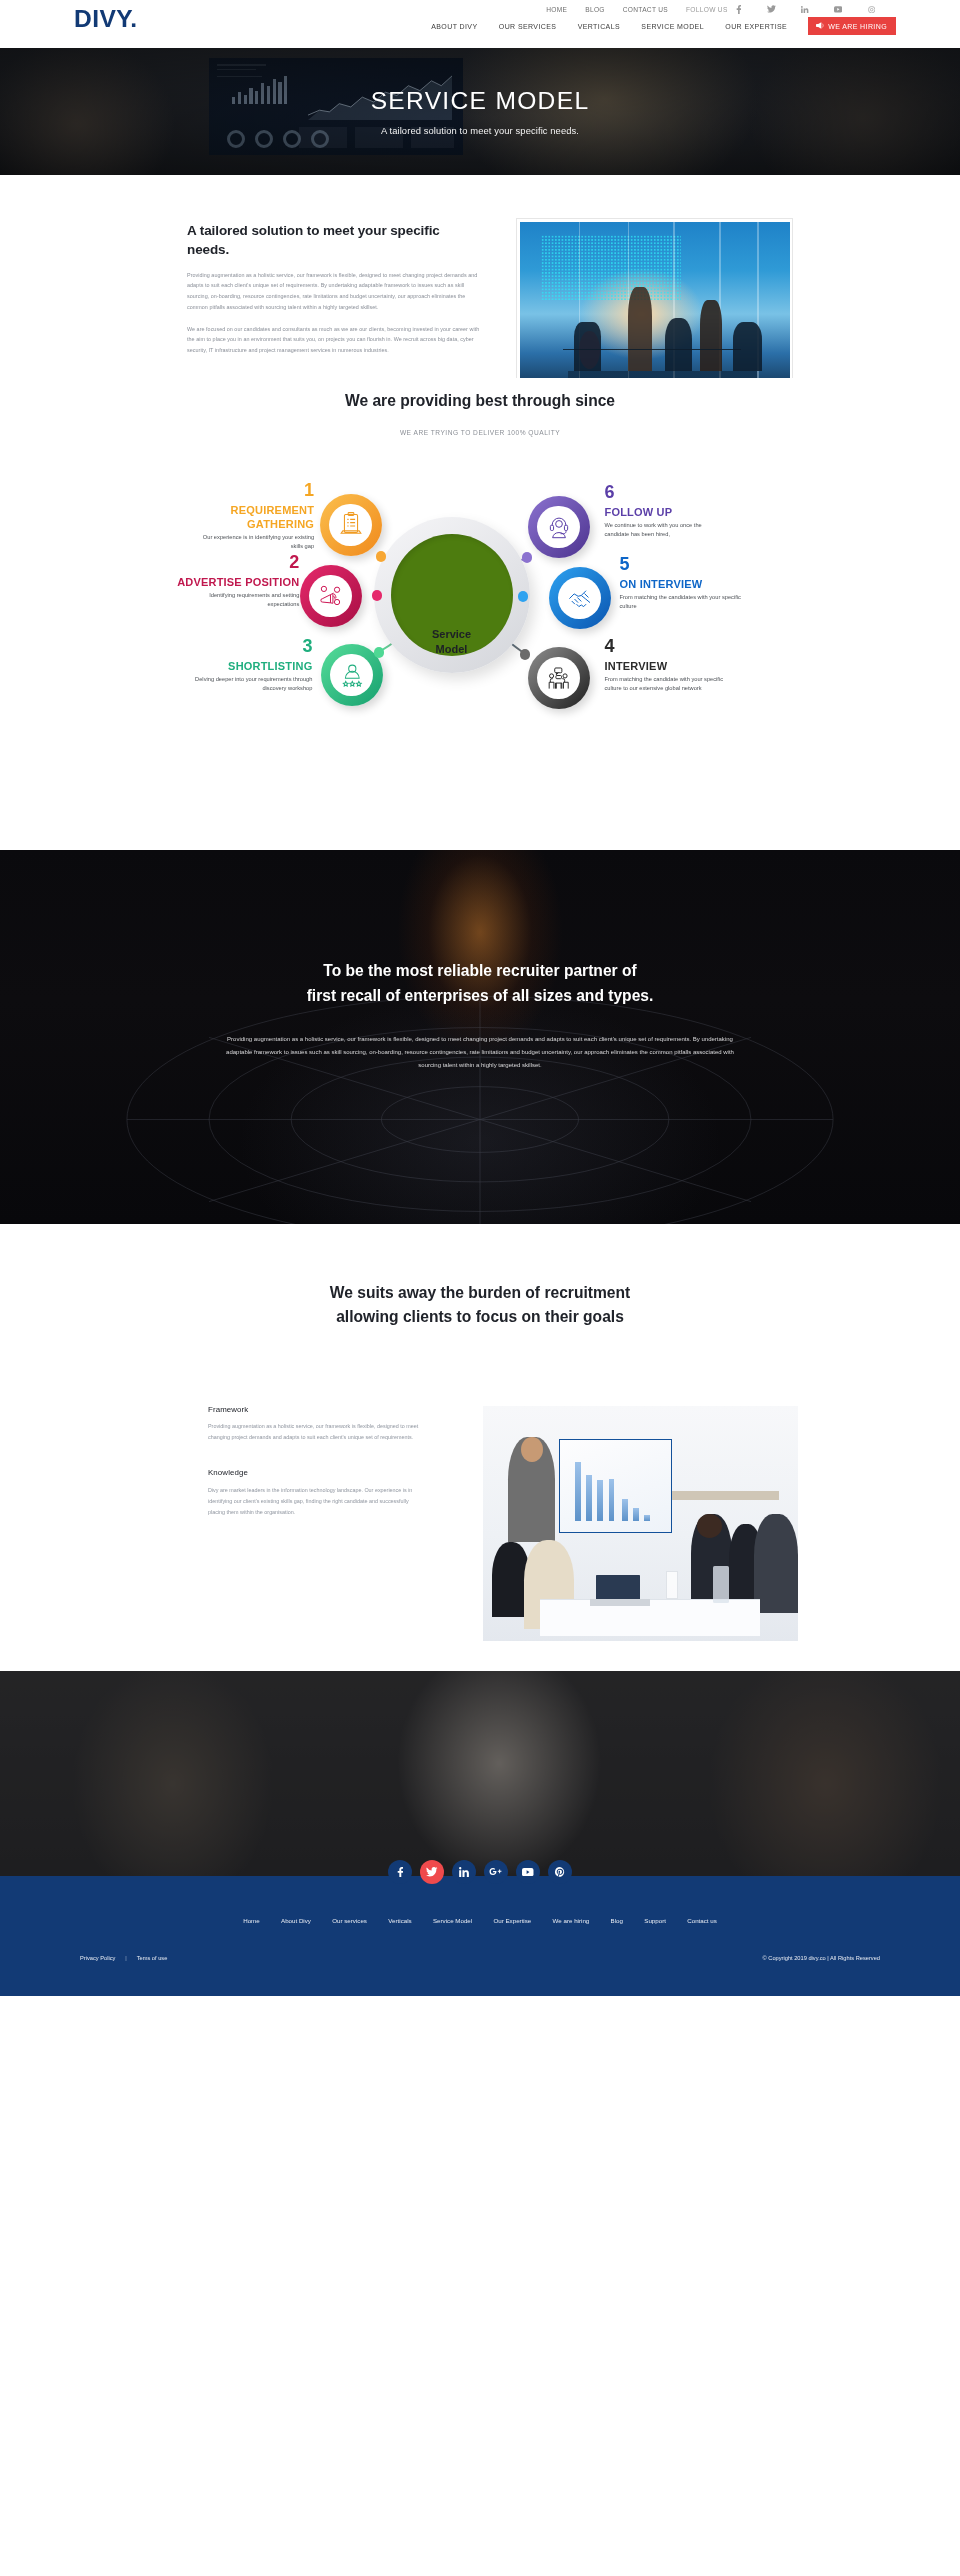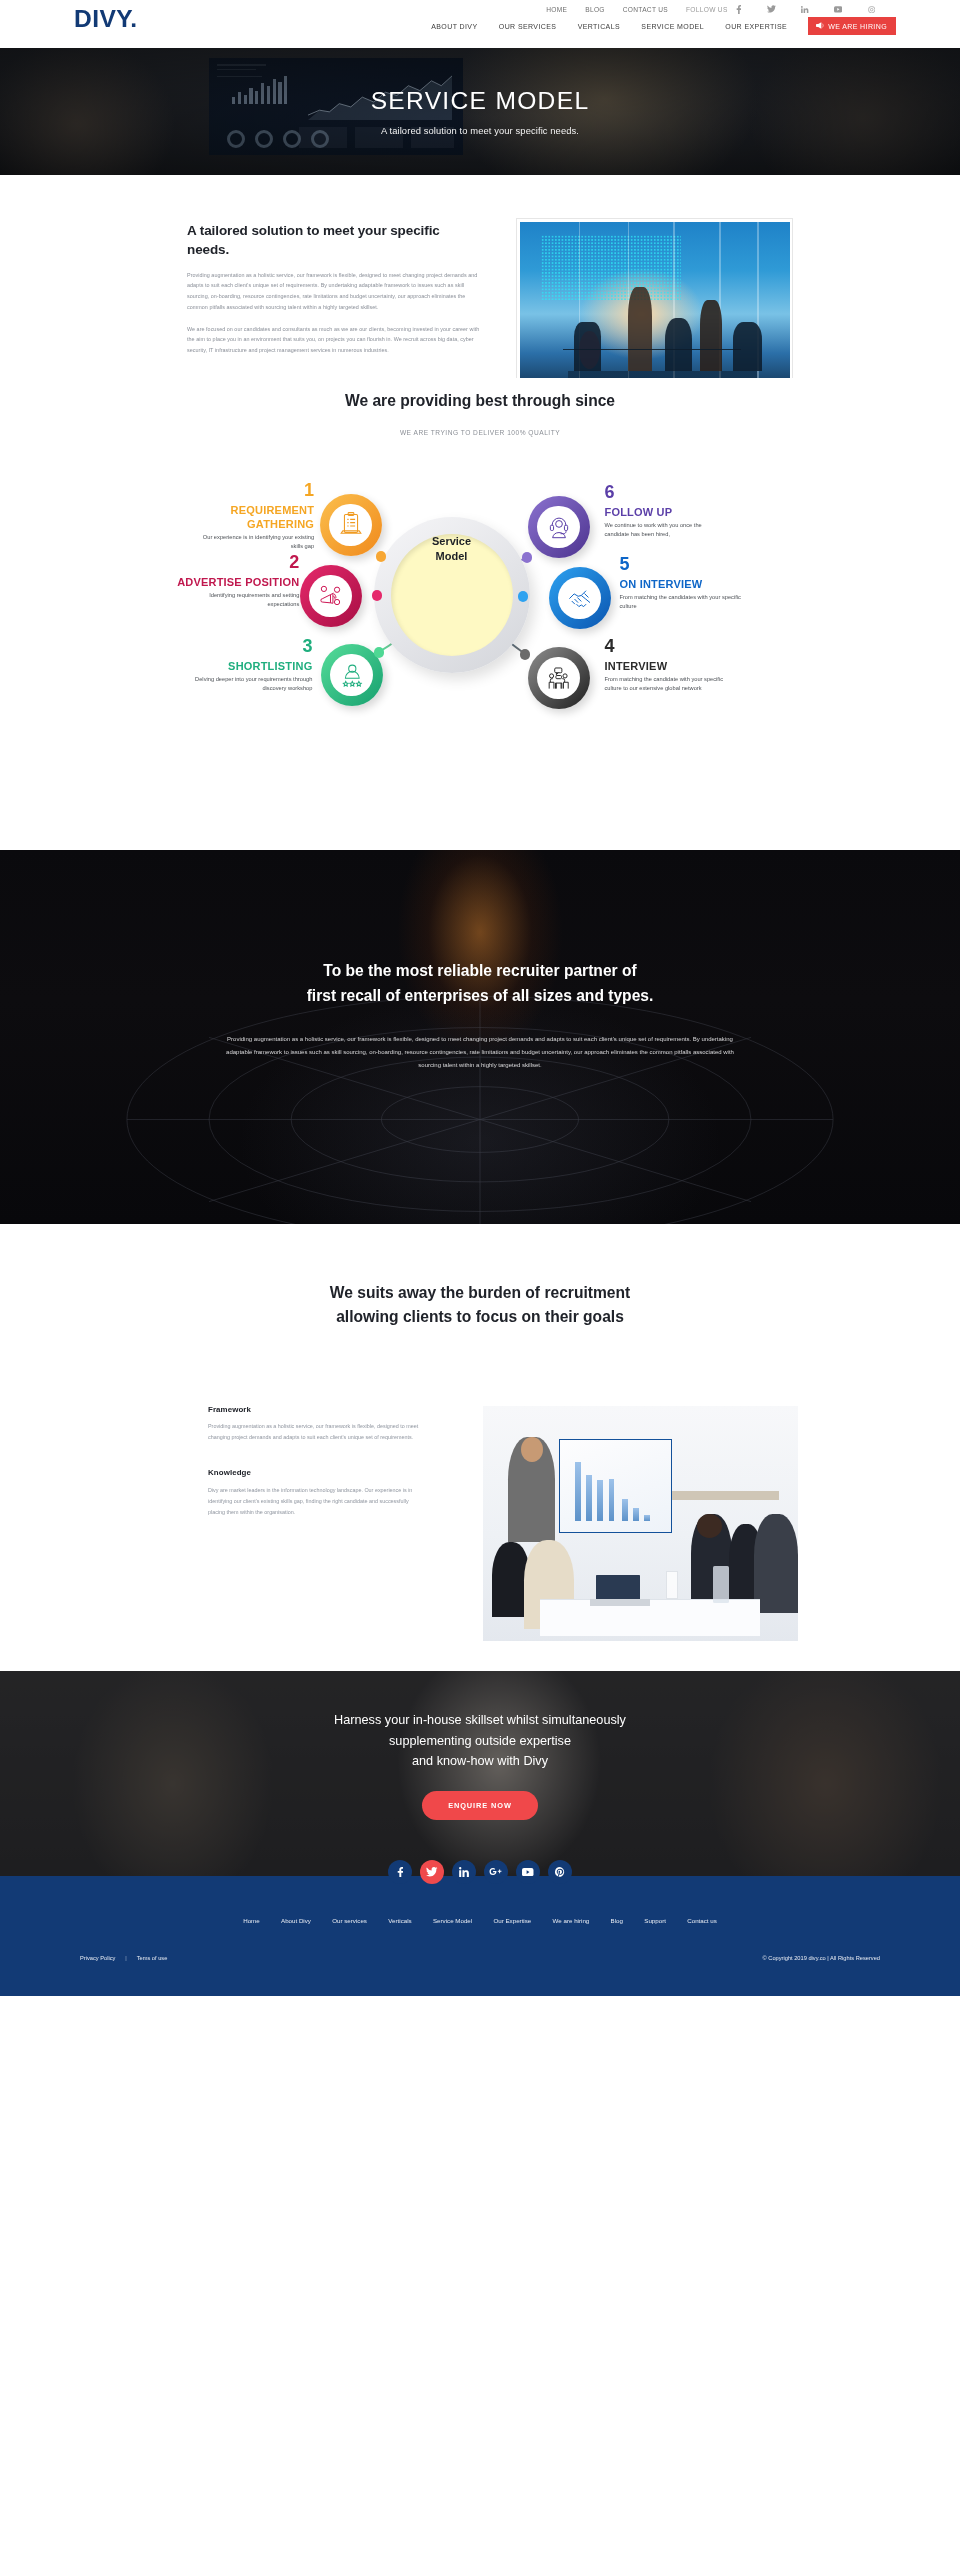"Service" .hub-inner { align-items: flex-start -> flex-end; background: #fef9c3 -> #4d7c0f }
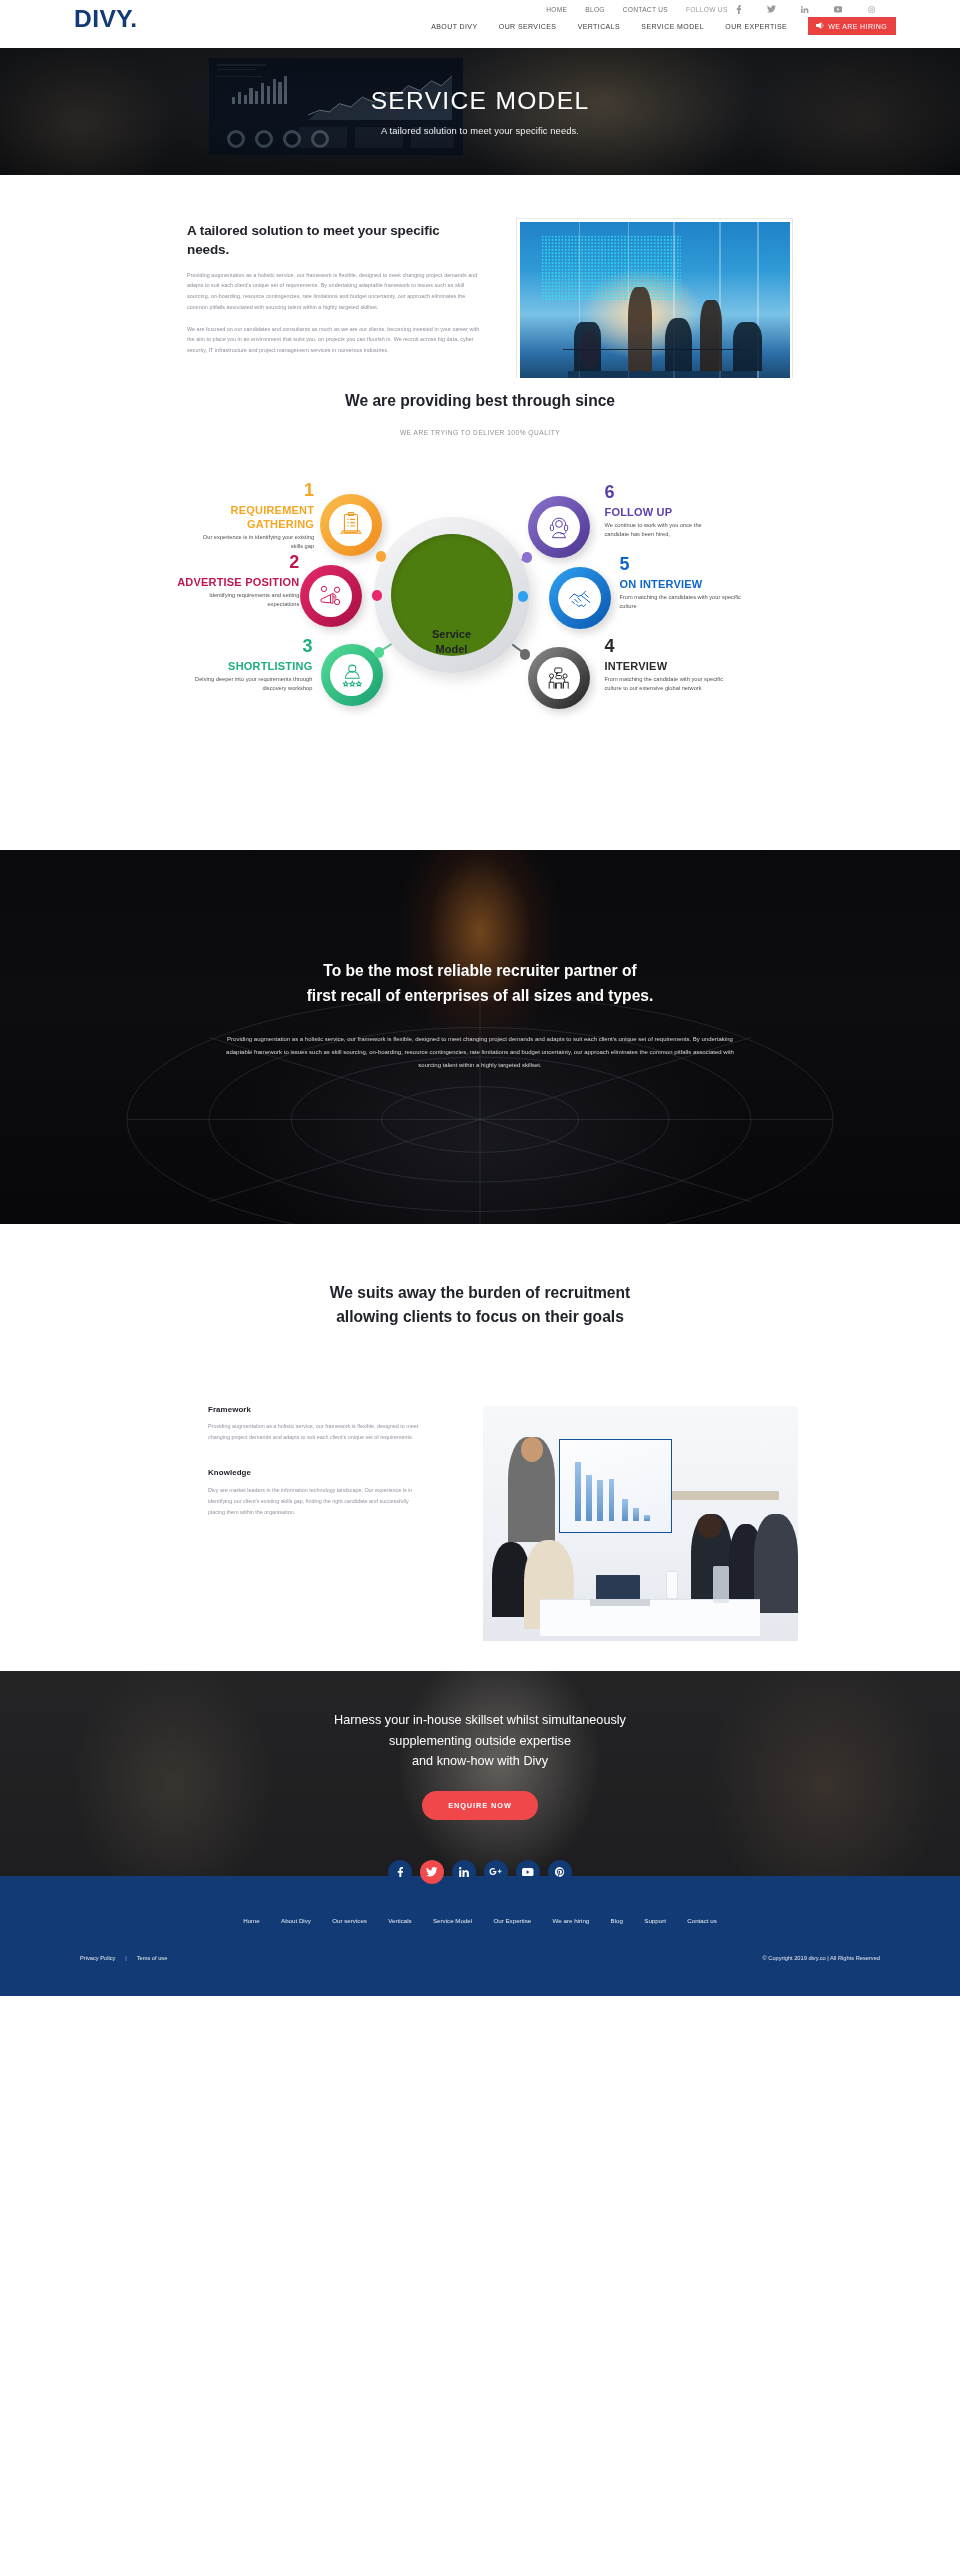"Framework" .bcard-h3 { font-weight: bold -> normal }
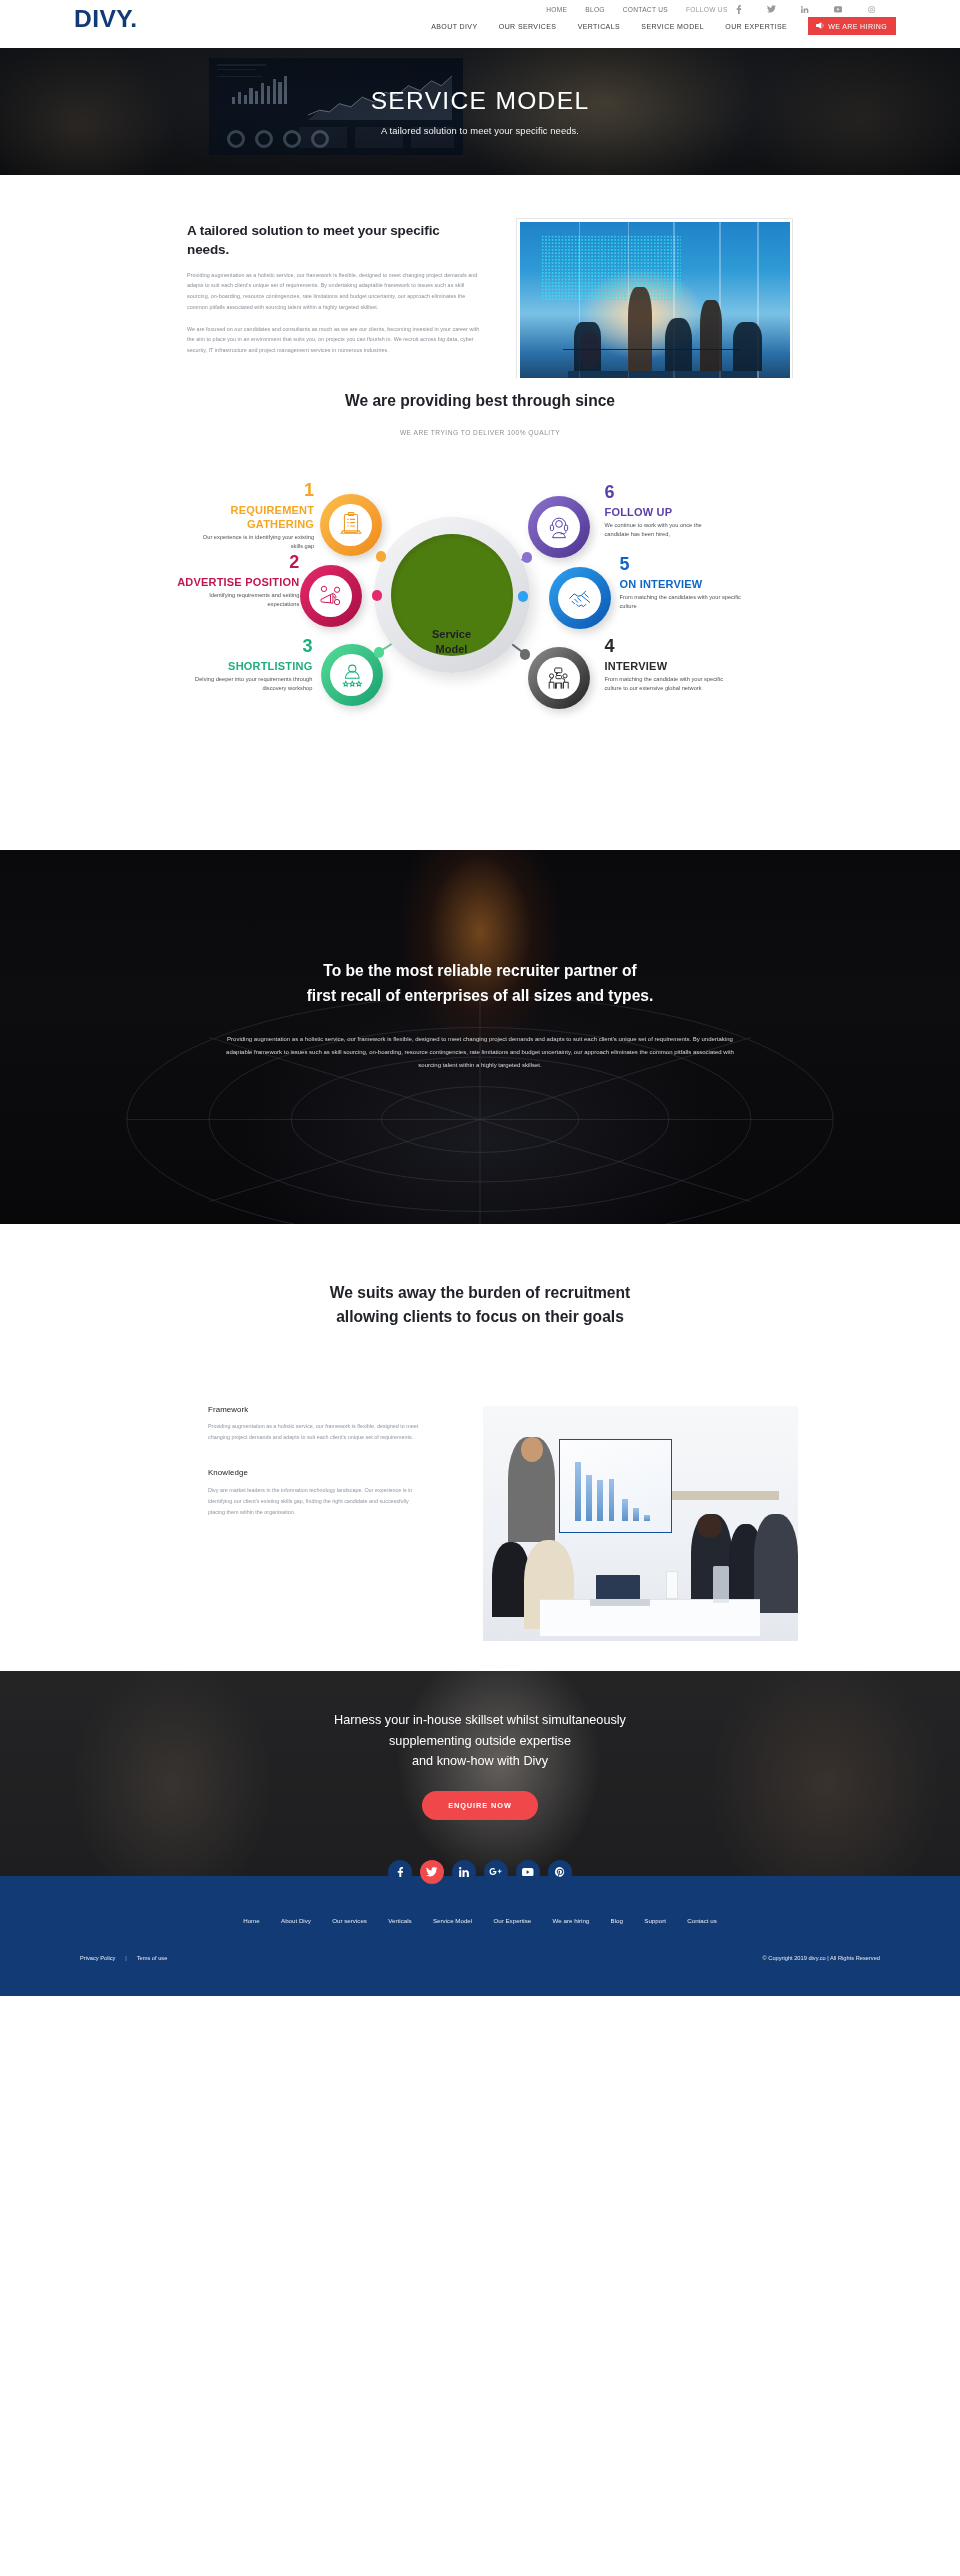"Harness your in-house skillset whilst" div.cta-content { html: <div> <div> <div>Harness your in-house skillset whilst simultaneously</div> <div>supplementing outside expertise</div> <div>and know-how with Divy</div> </div> <button>ENQUIRE NOW</button> </div> -> none }
